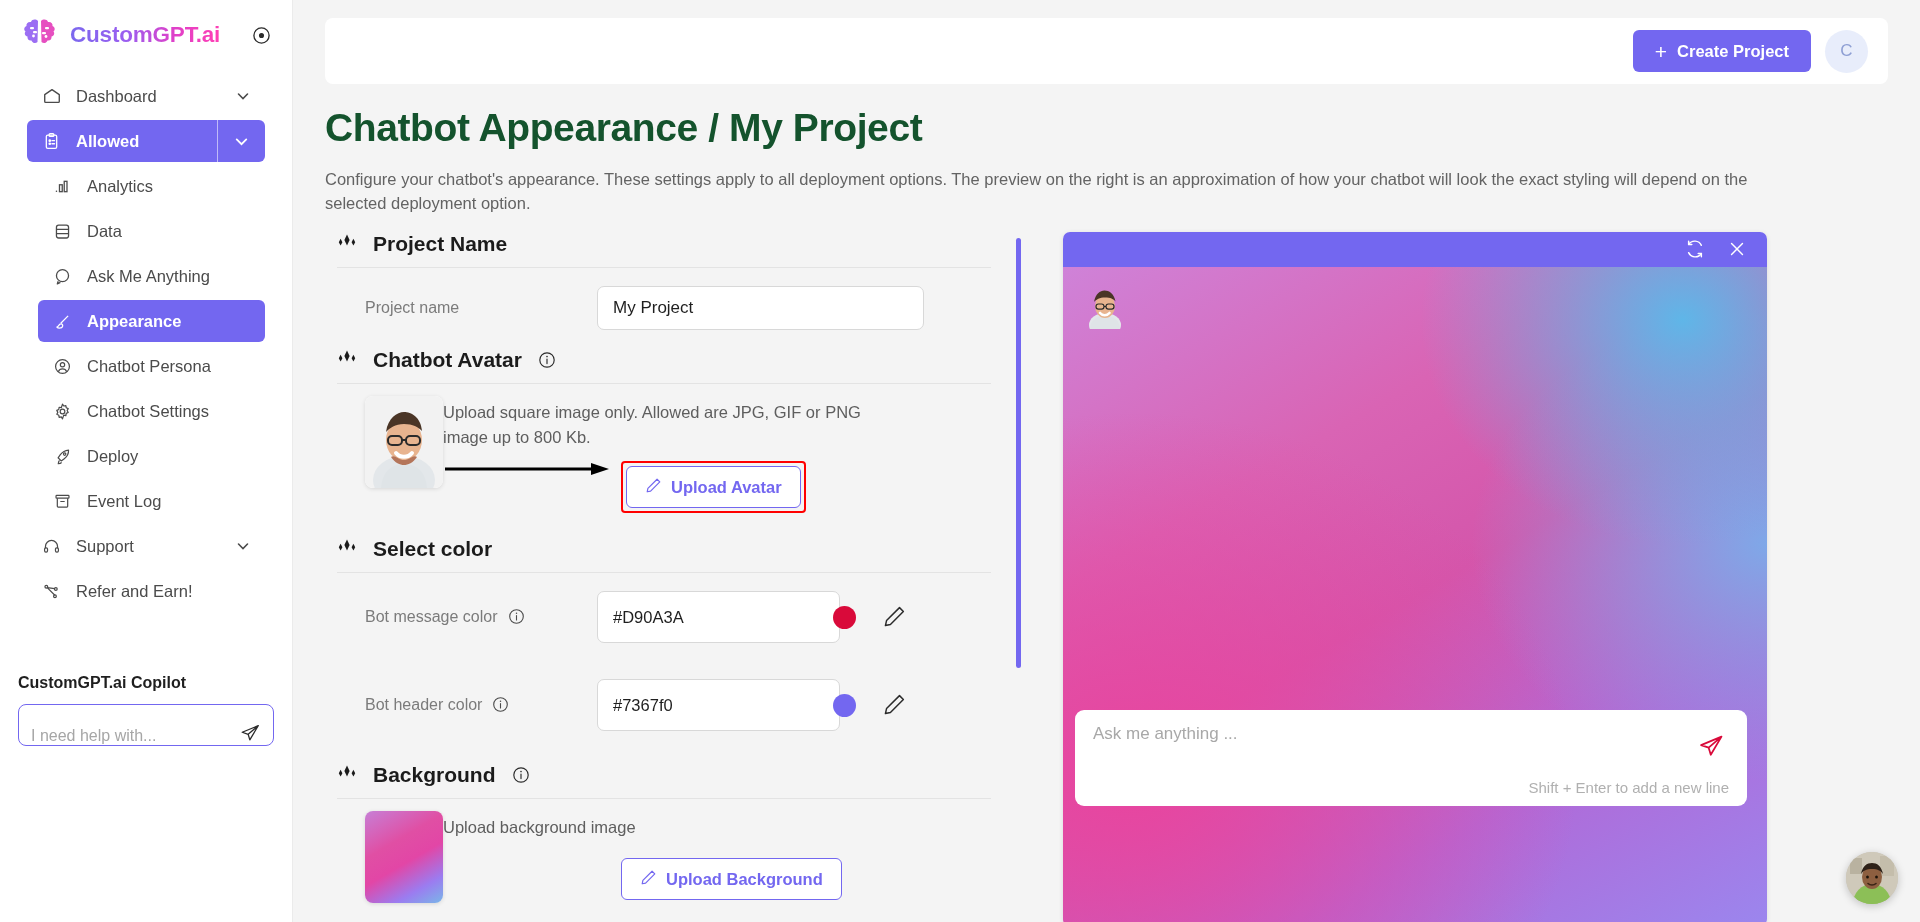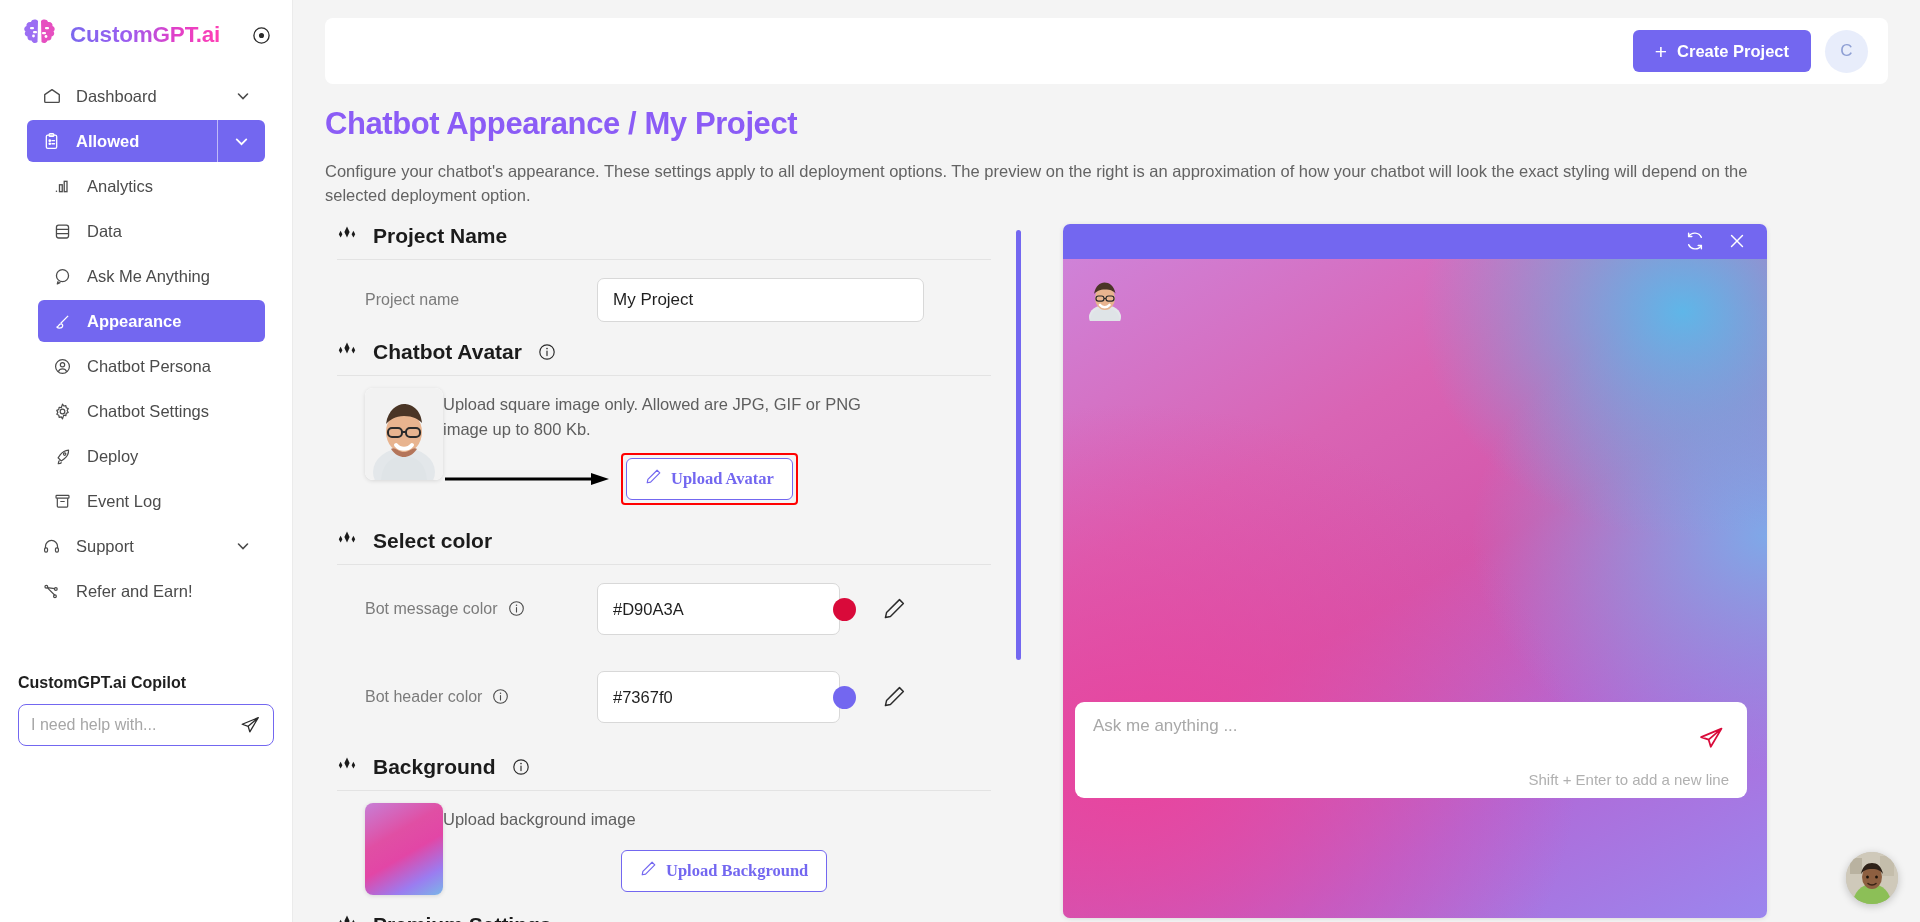"Chatbot Appearance / My Project" .page-title { color: #8b5cf6 -> #14532d; font-size: 31px -> 39px }
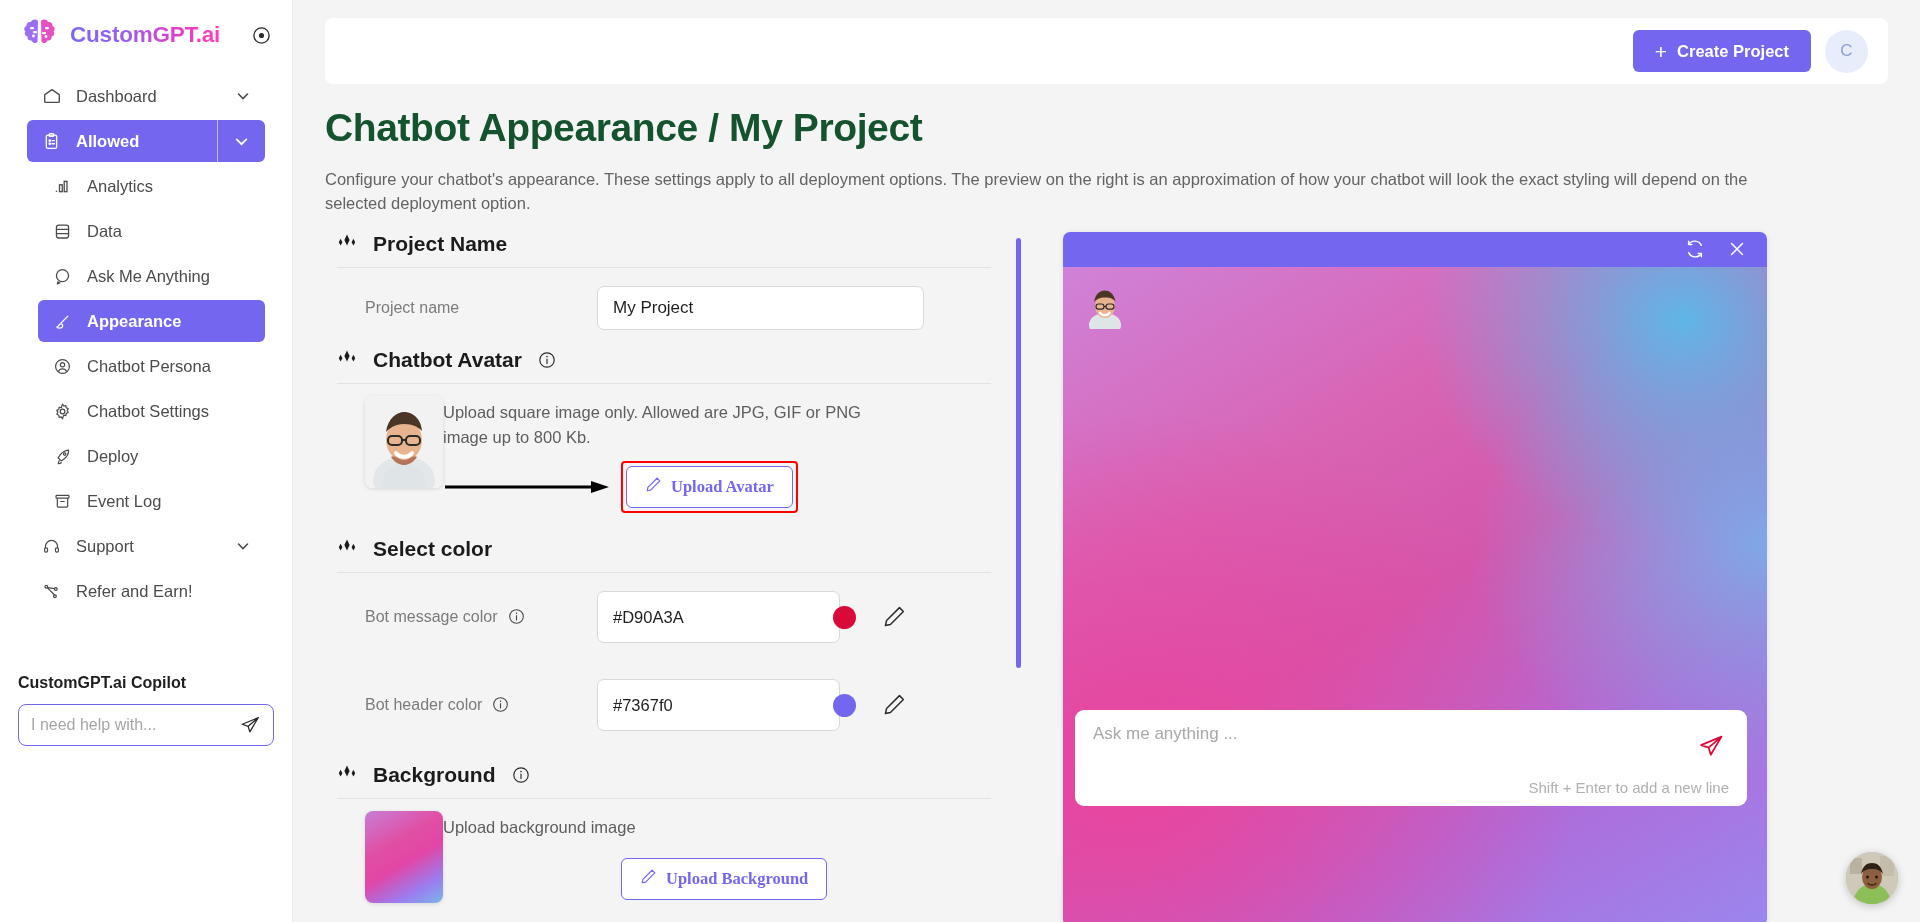"Upload Avatar" .upload-actions { align-items: center -> none; font-family: Liberation Serif, serif -> none }
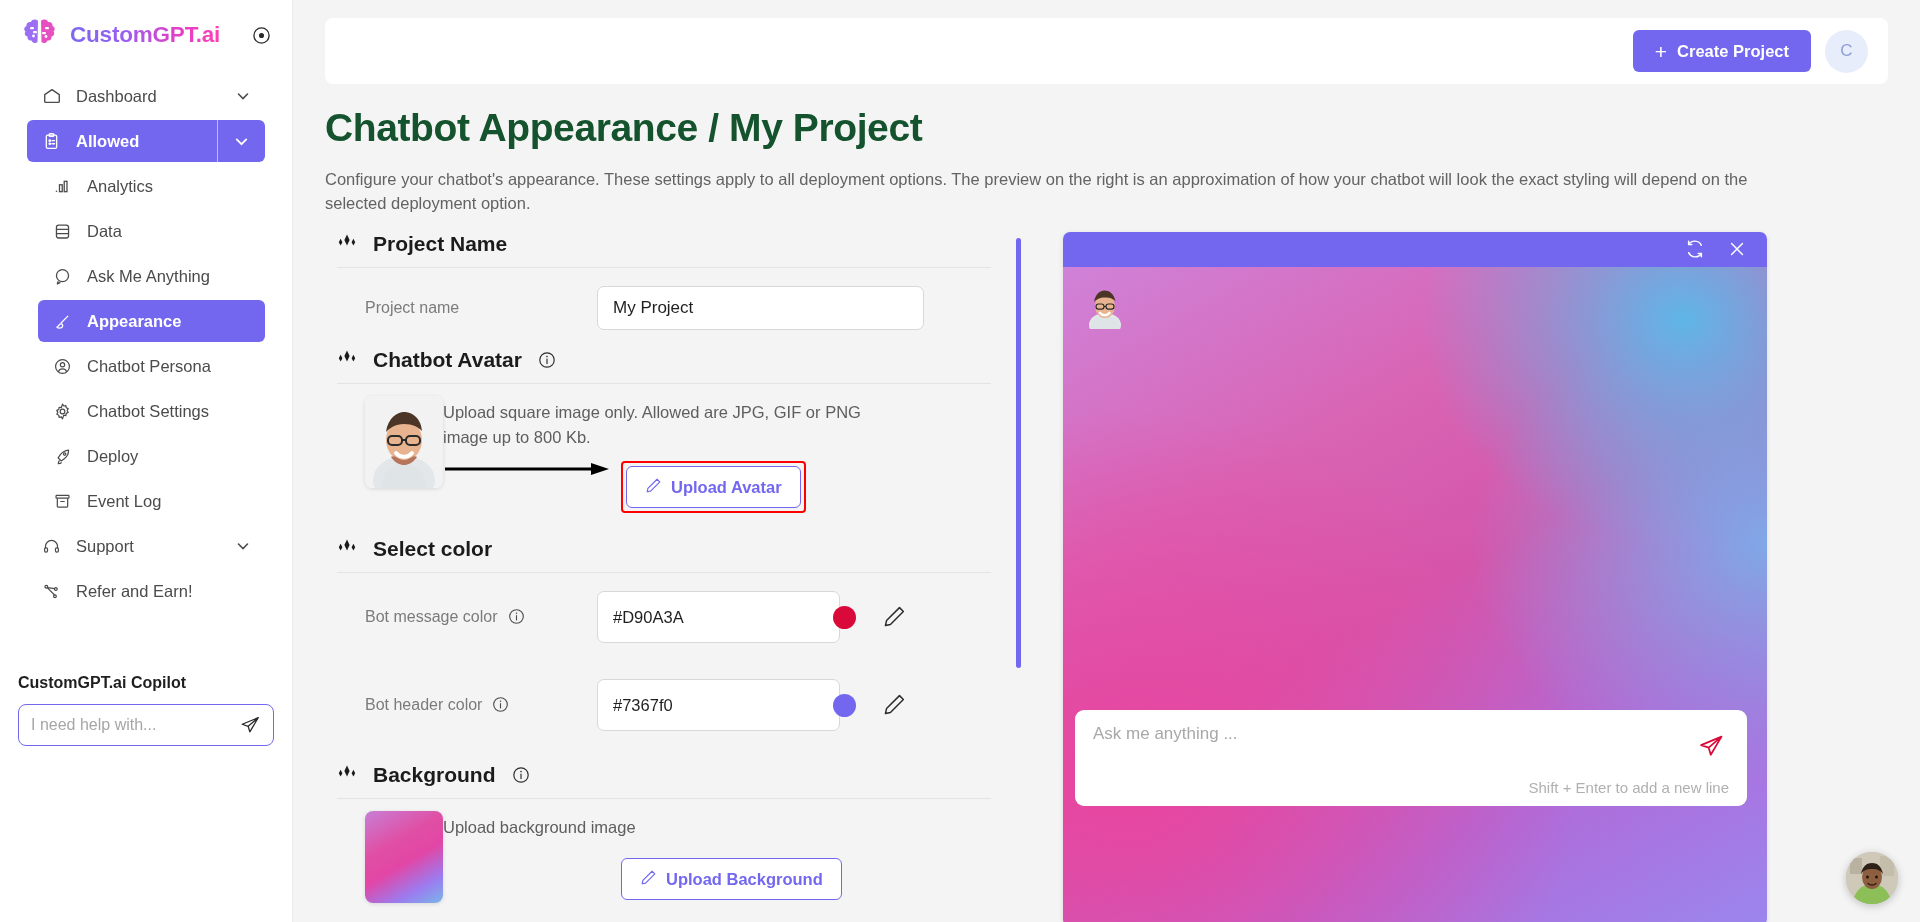"I need help with..." .copilot-box { align-items: center -> flex-end }
